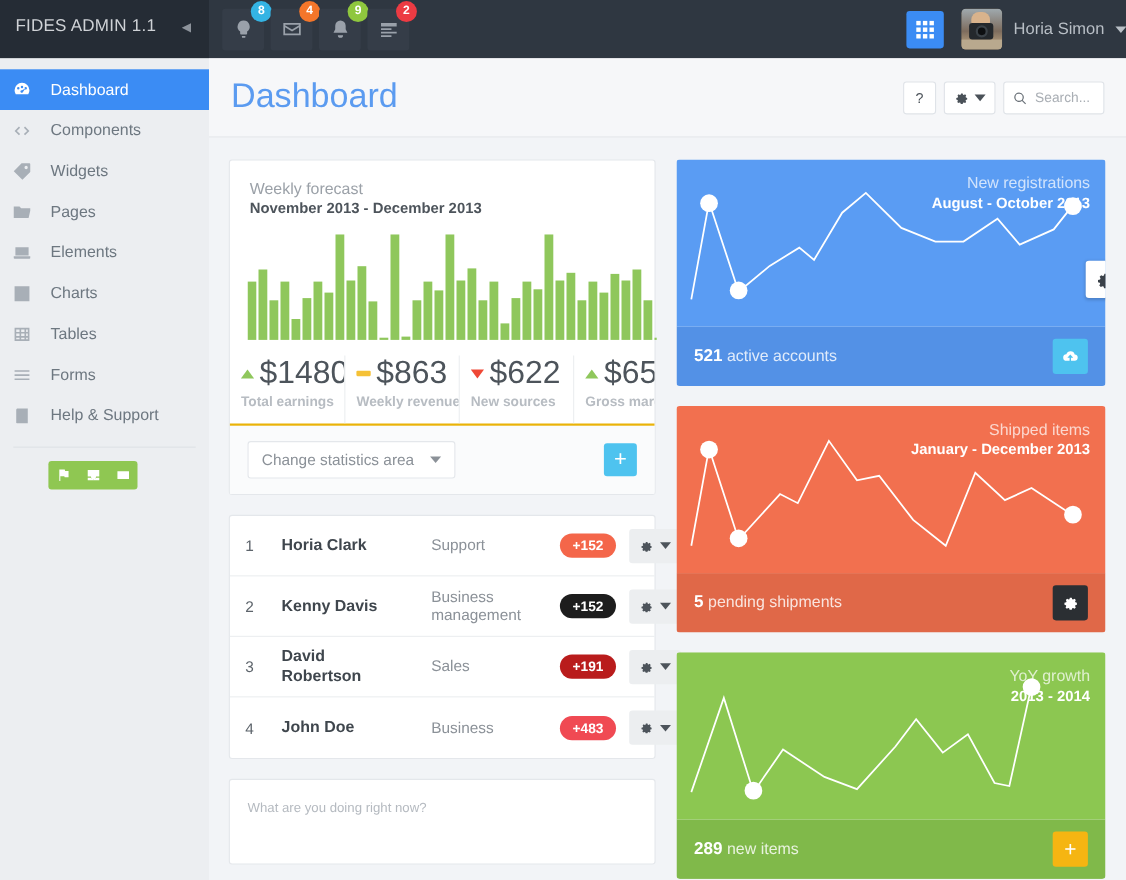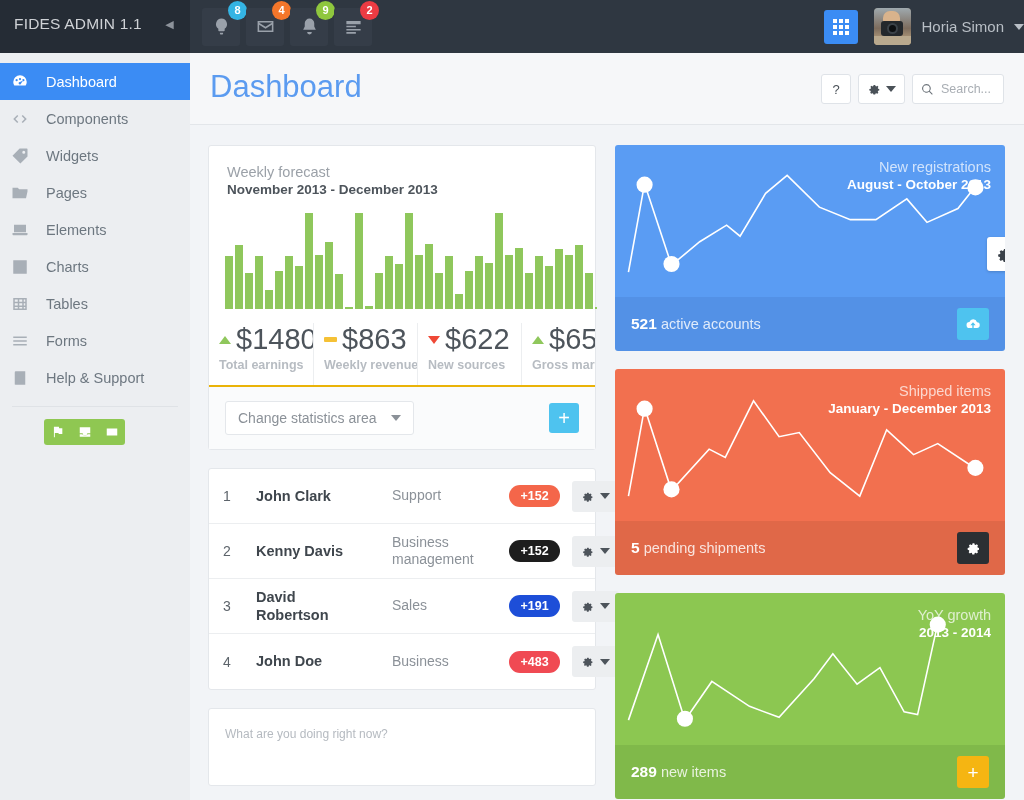"John Clark" div.r-name { text: John -> Horia }
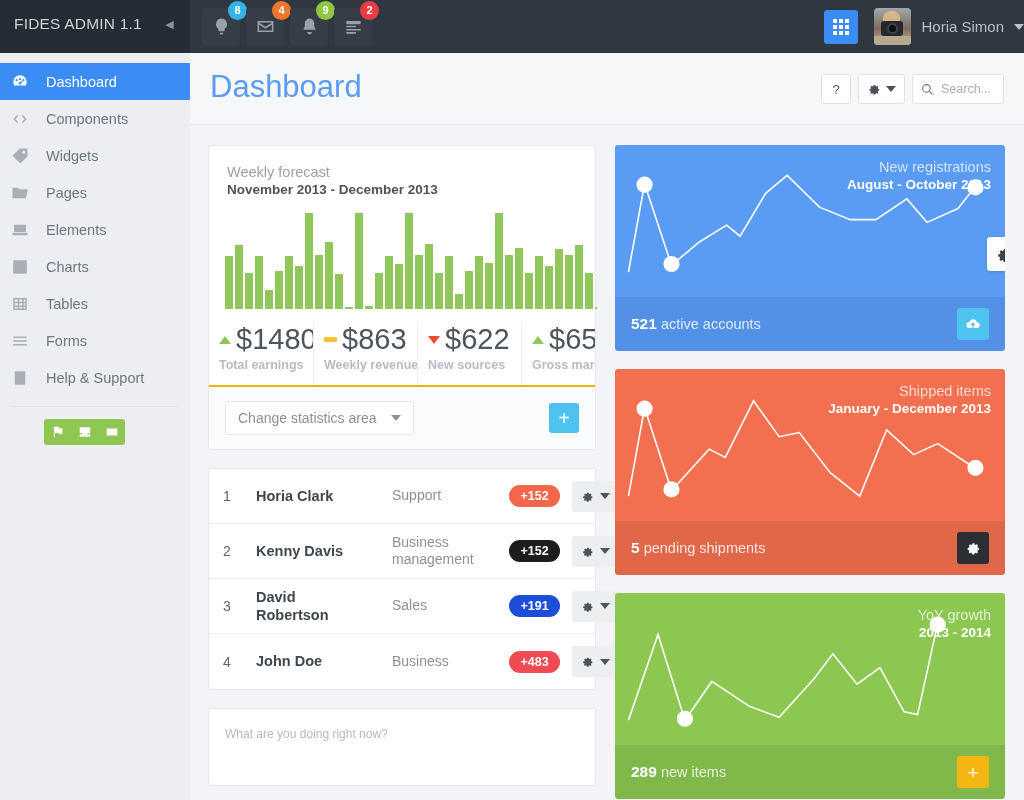"+191" span.r-badge { background: #1d4ed8 -> #b91c1c }
